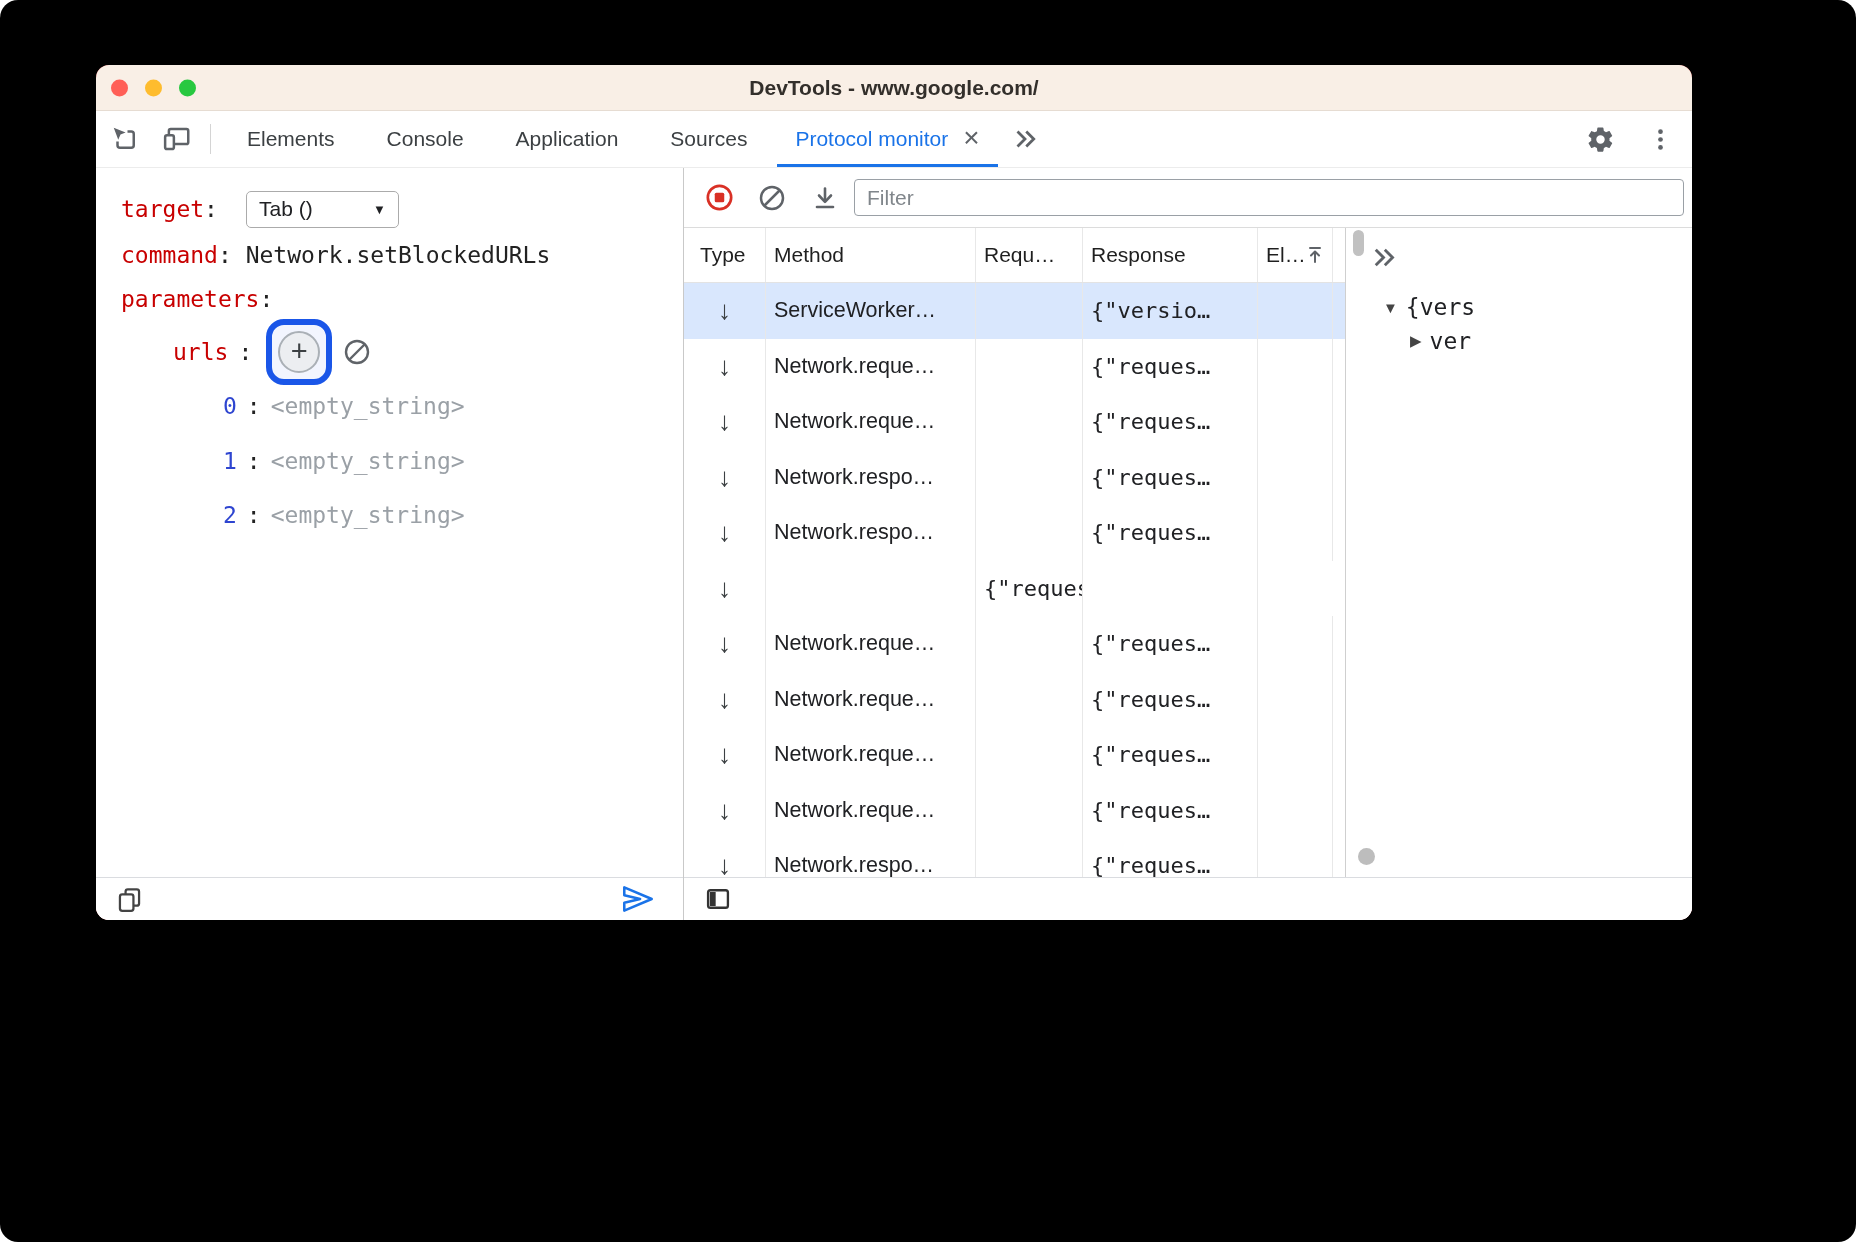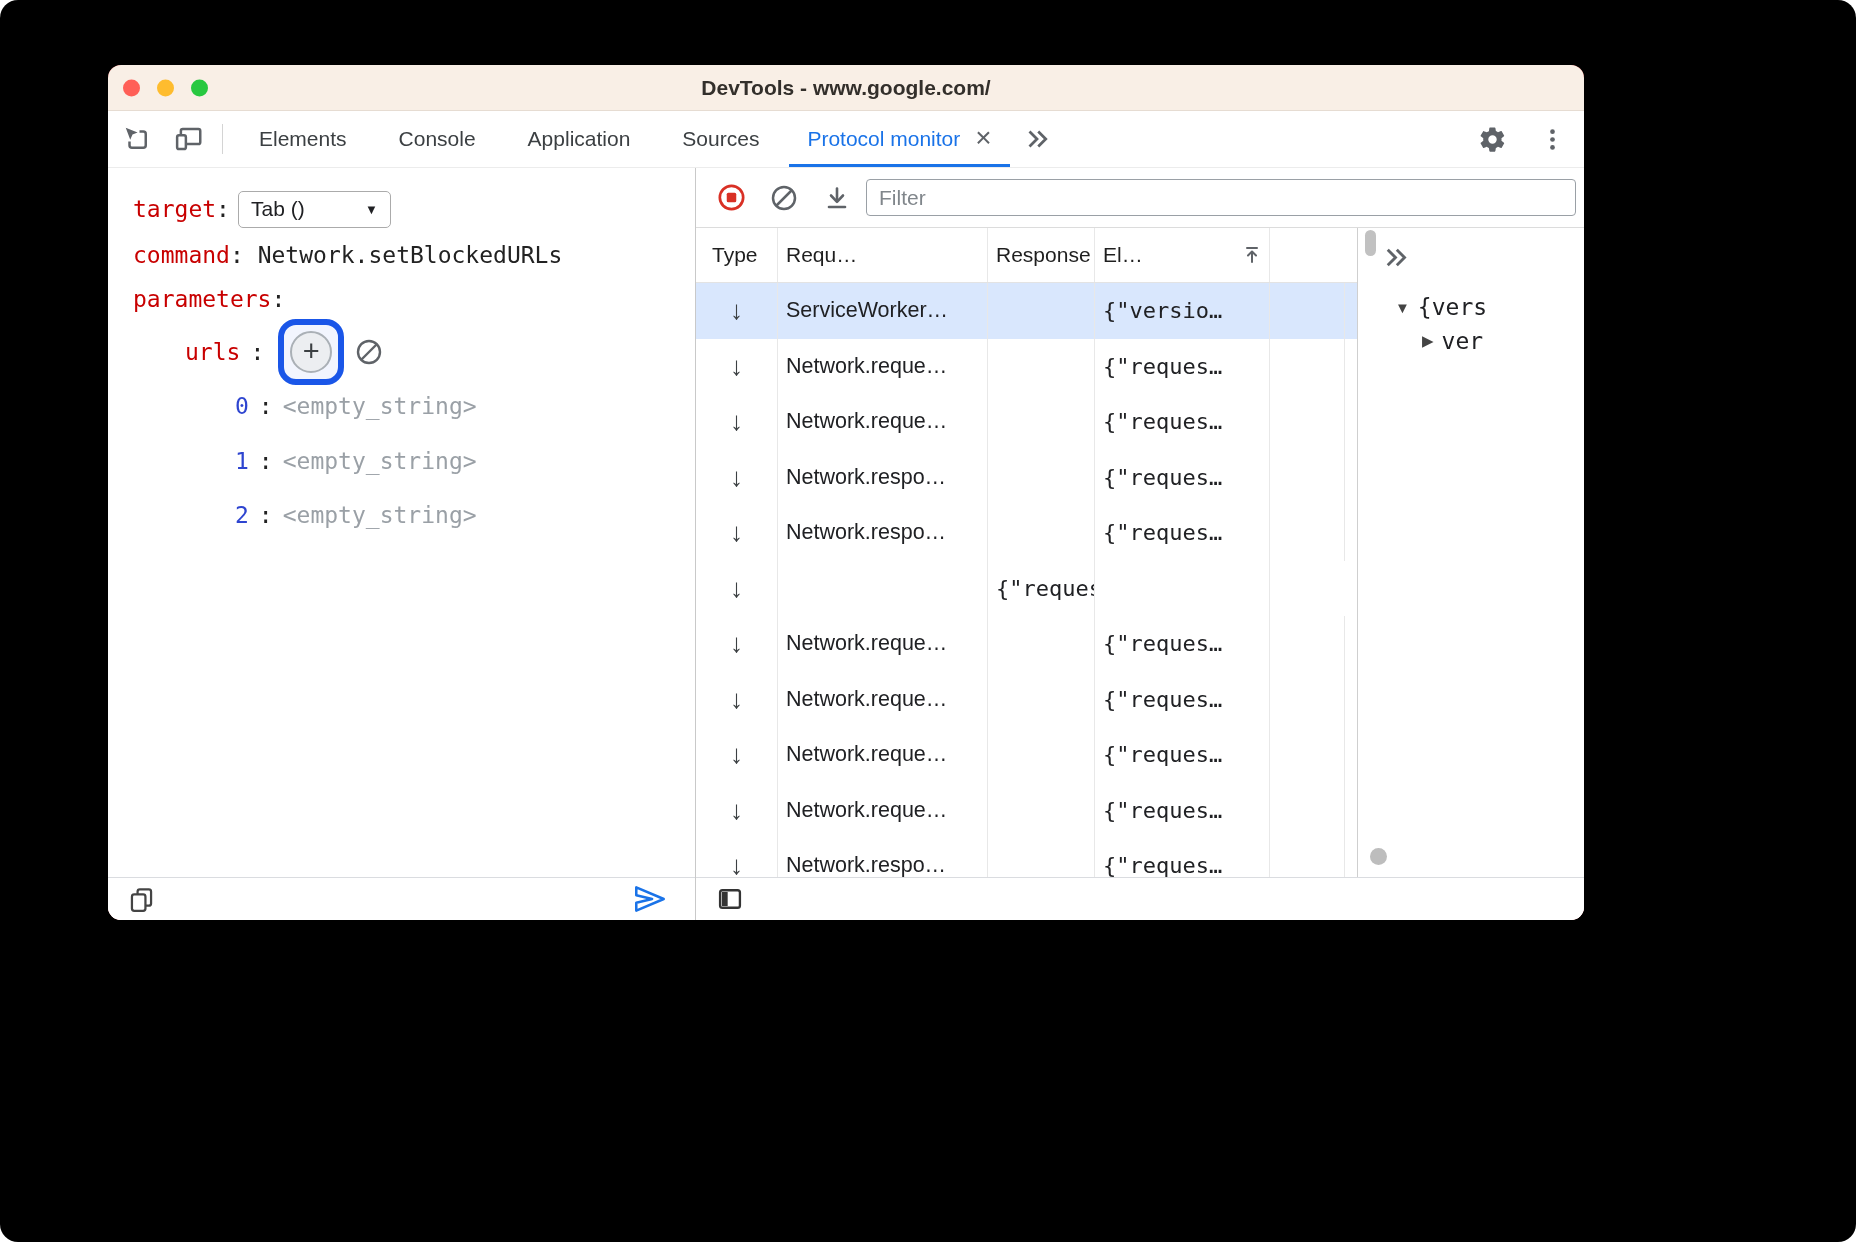"DevTools - www.google.com/" .window { left: 108px -> 96px; width: 1476px -> 1596px }
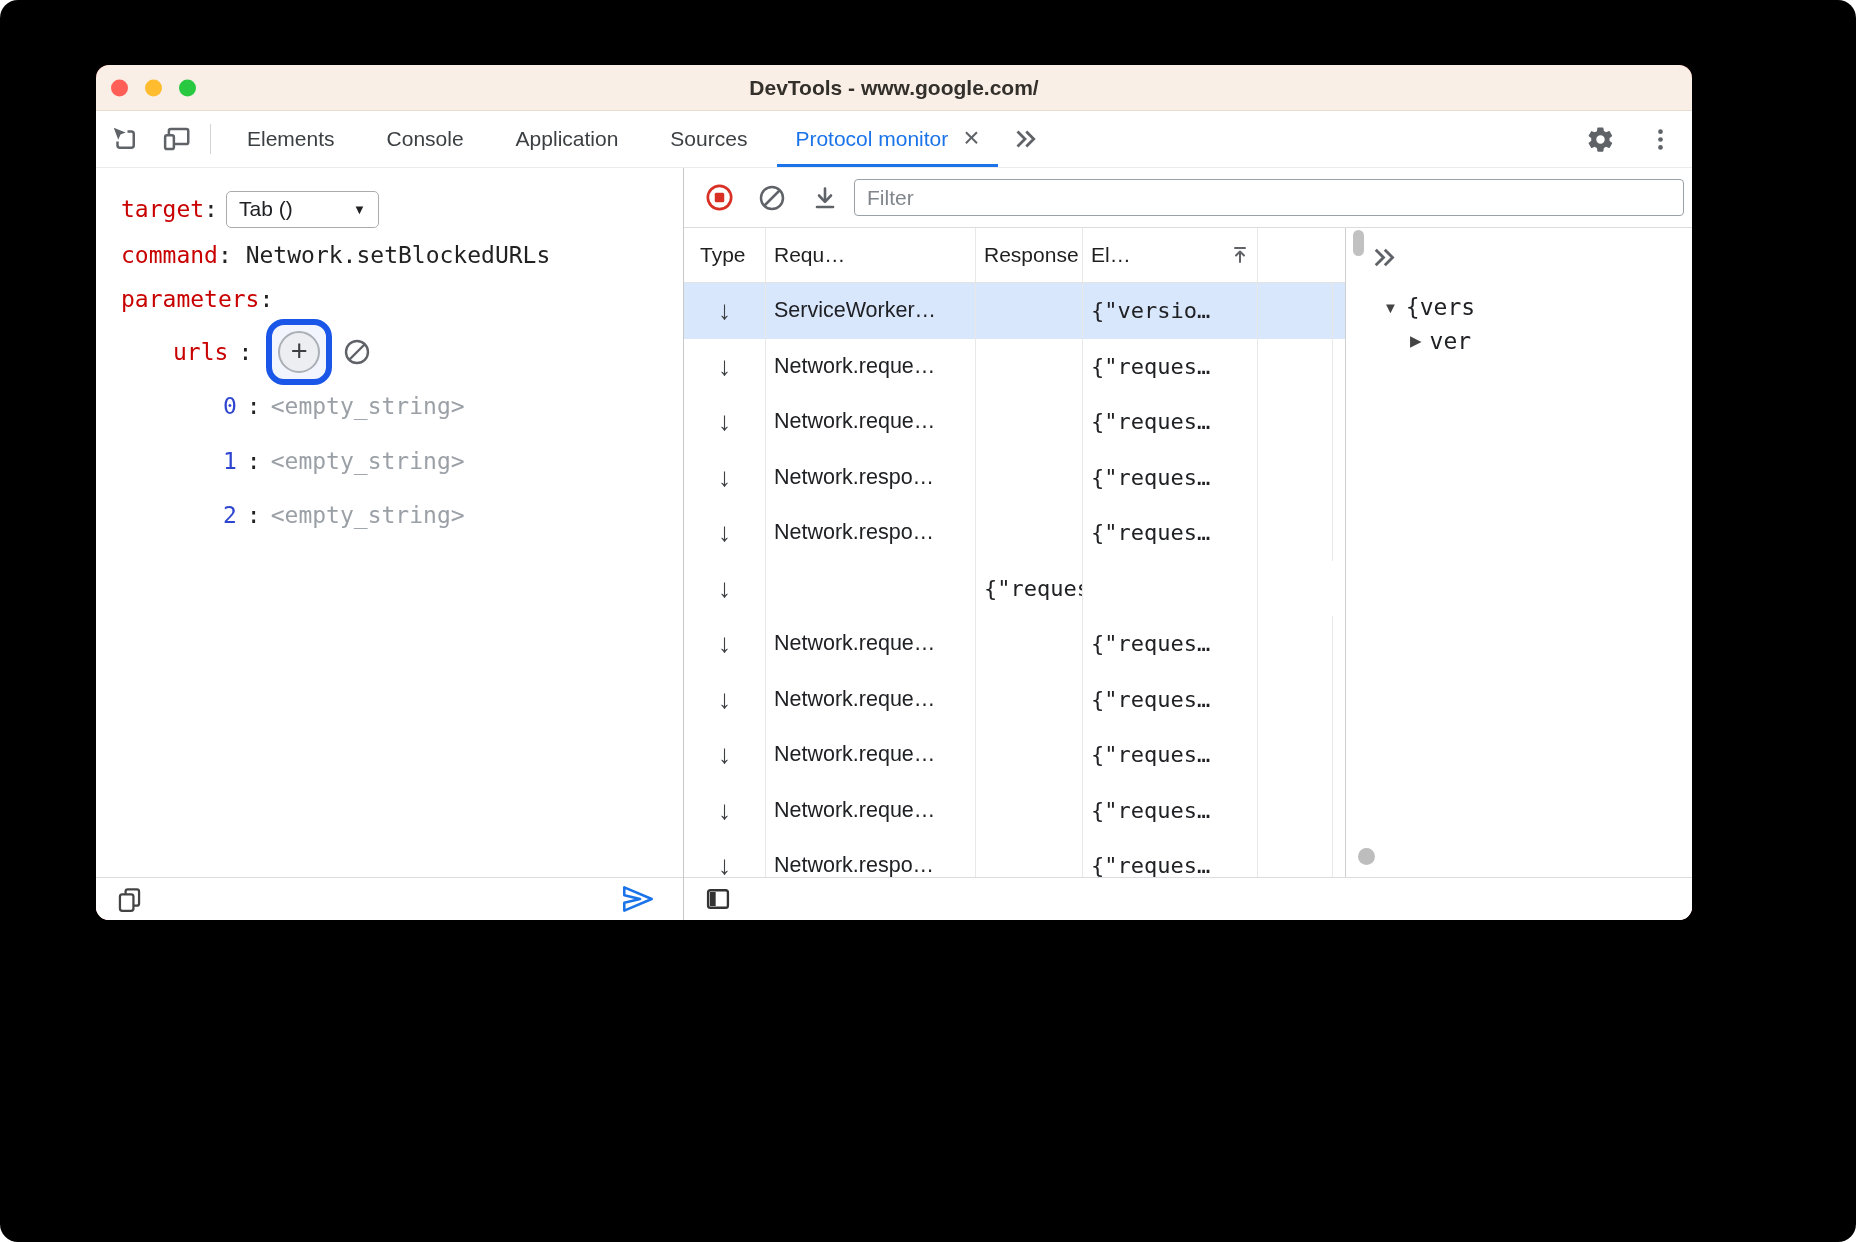"Tab ()" .dropdown { margin-left: 8px -> 28px }
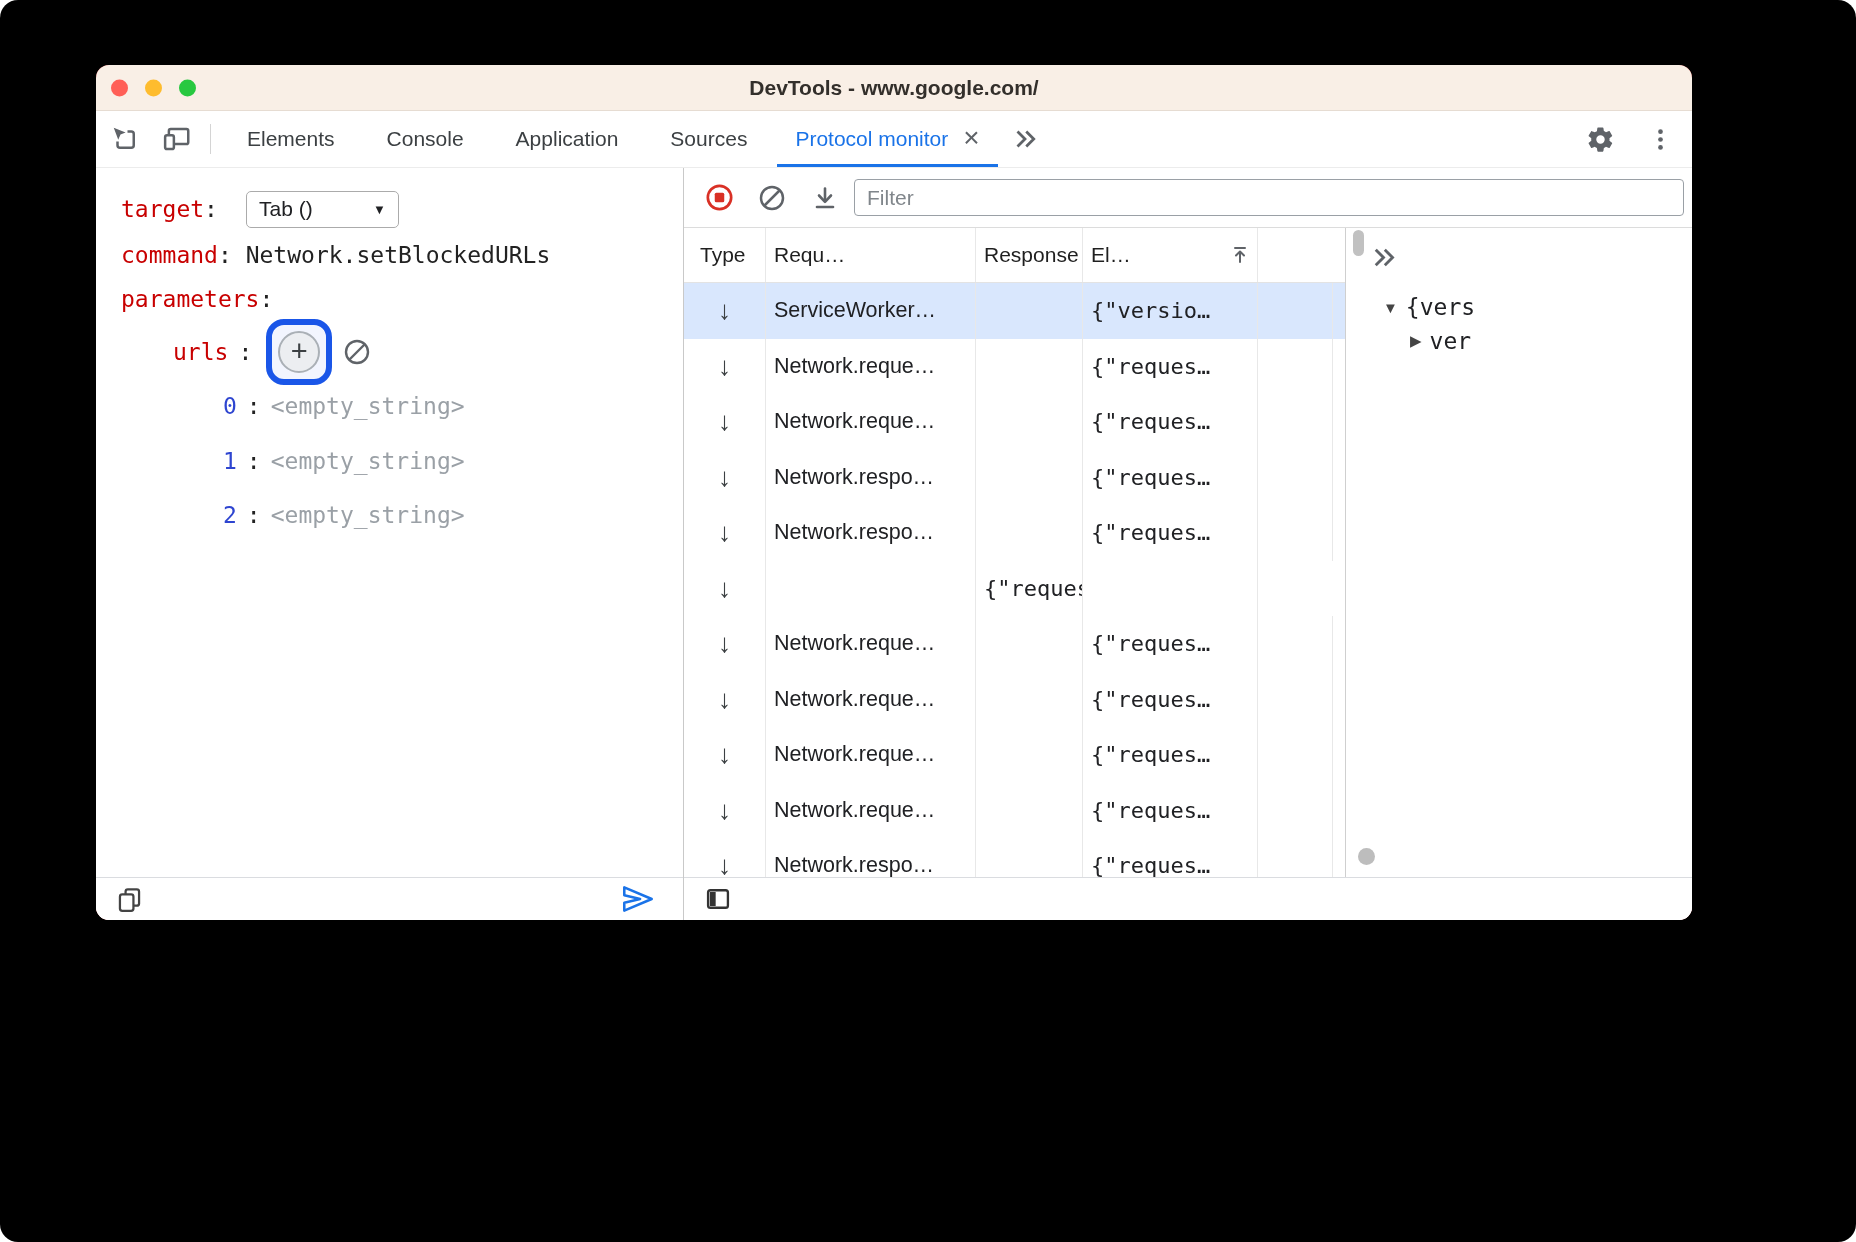"Method" div.c { html: none -> <div> <span>Method</span> </div> }
